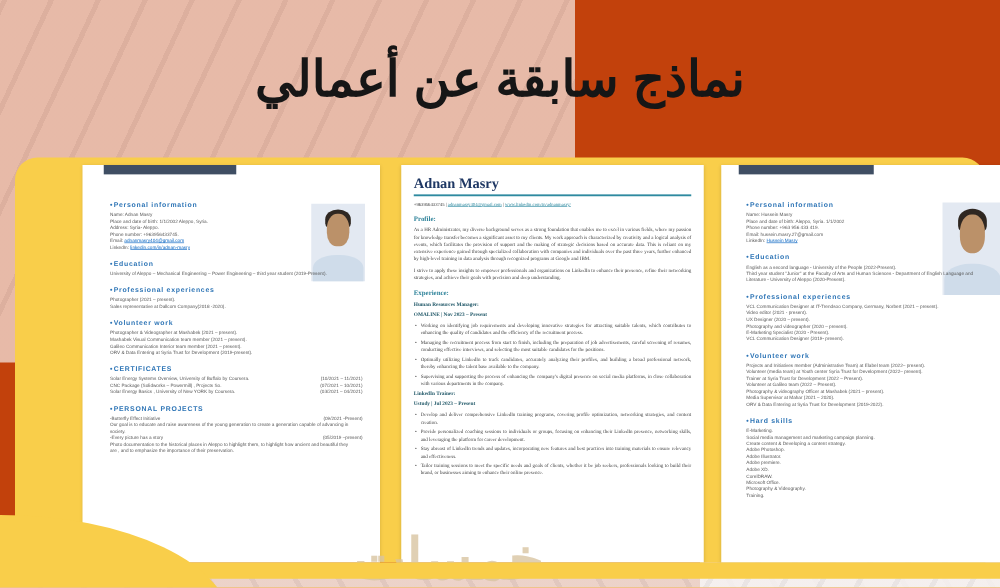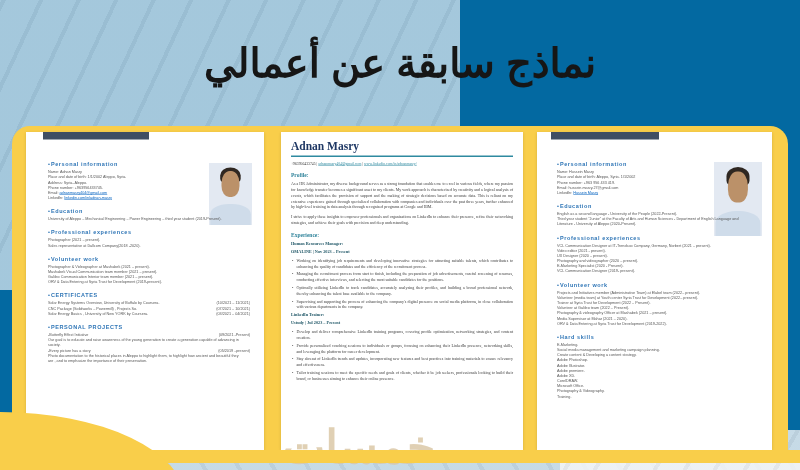"نماذج سابقة عن أعمالي" .stage { background: #0369a1 -> #c2410c }
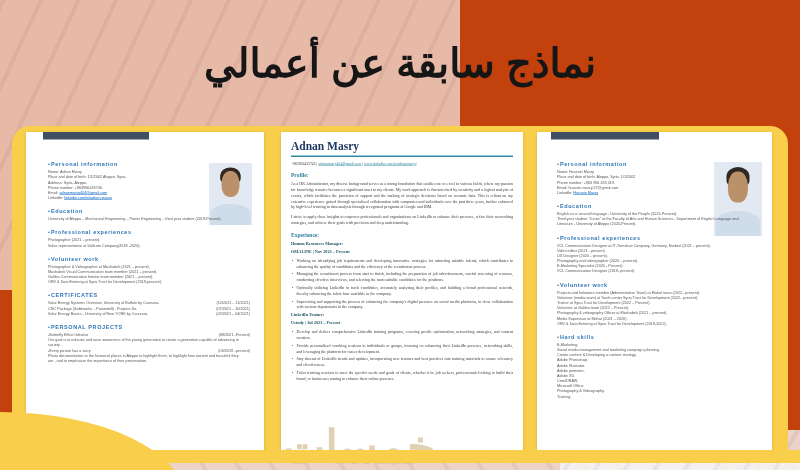"Adnan Masry" .page { margin-left: none -> 40px }
